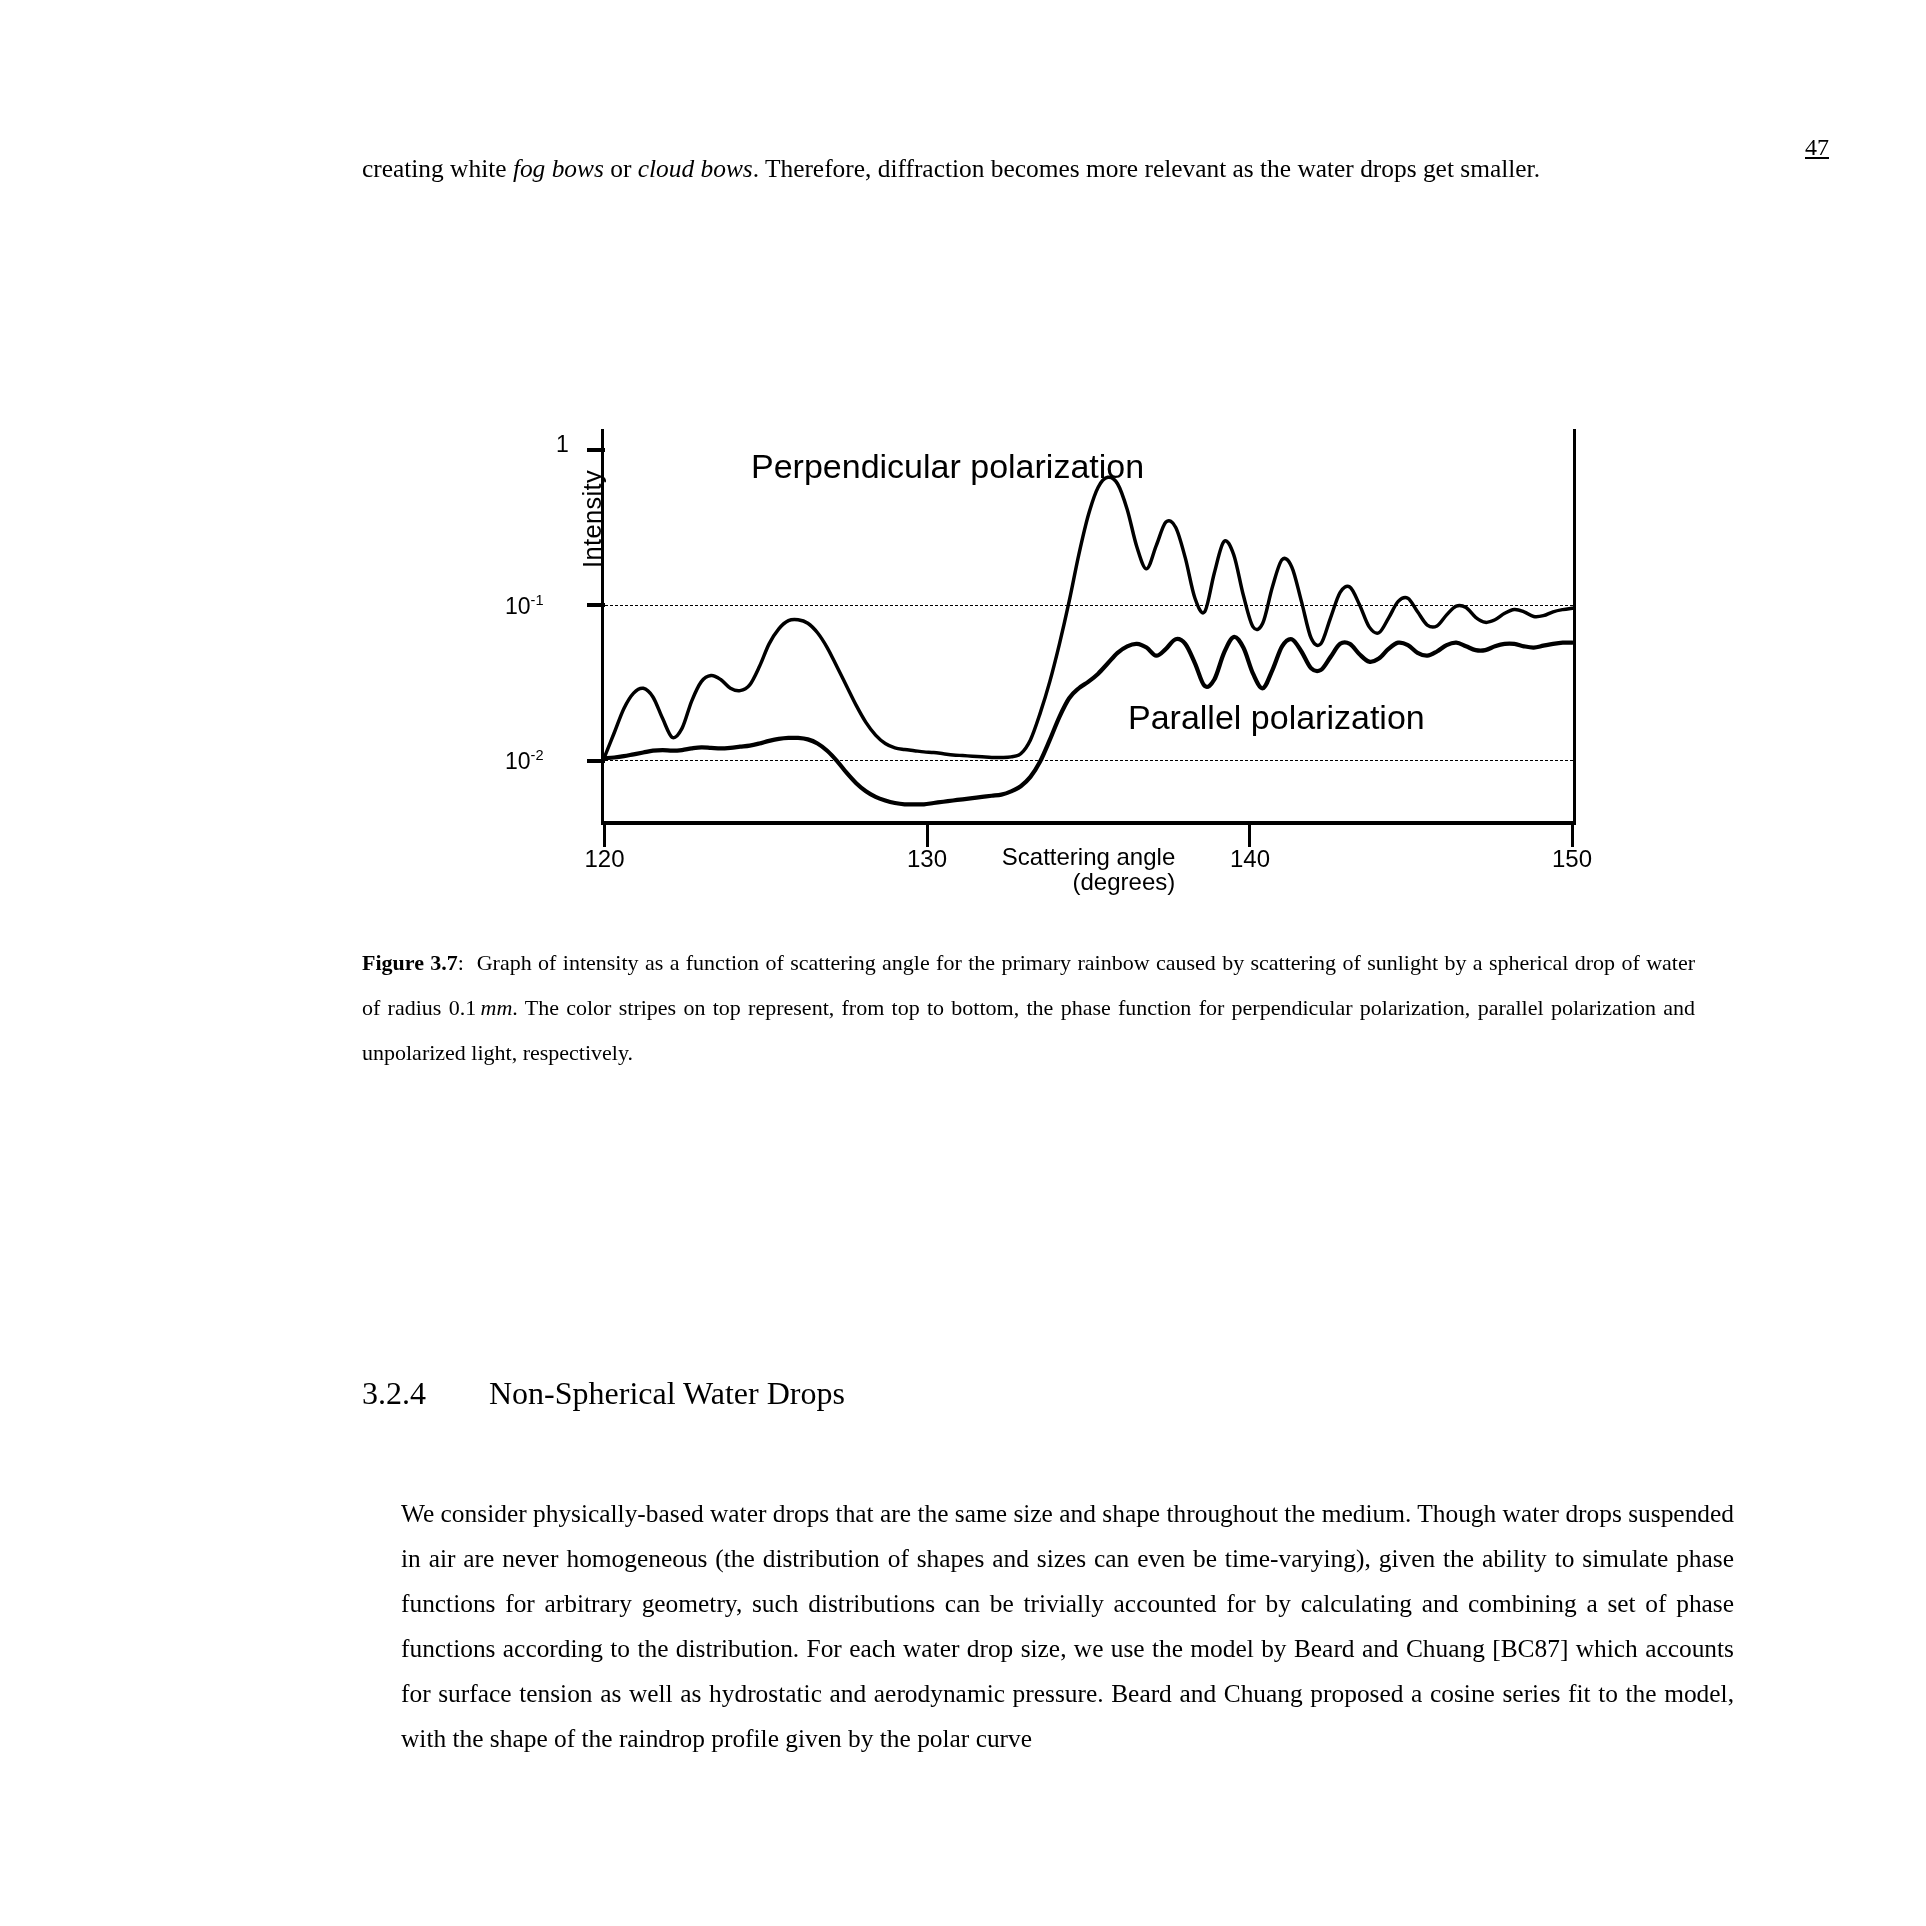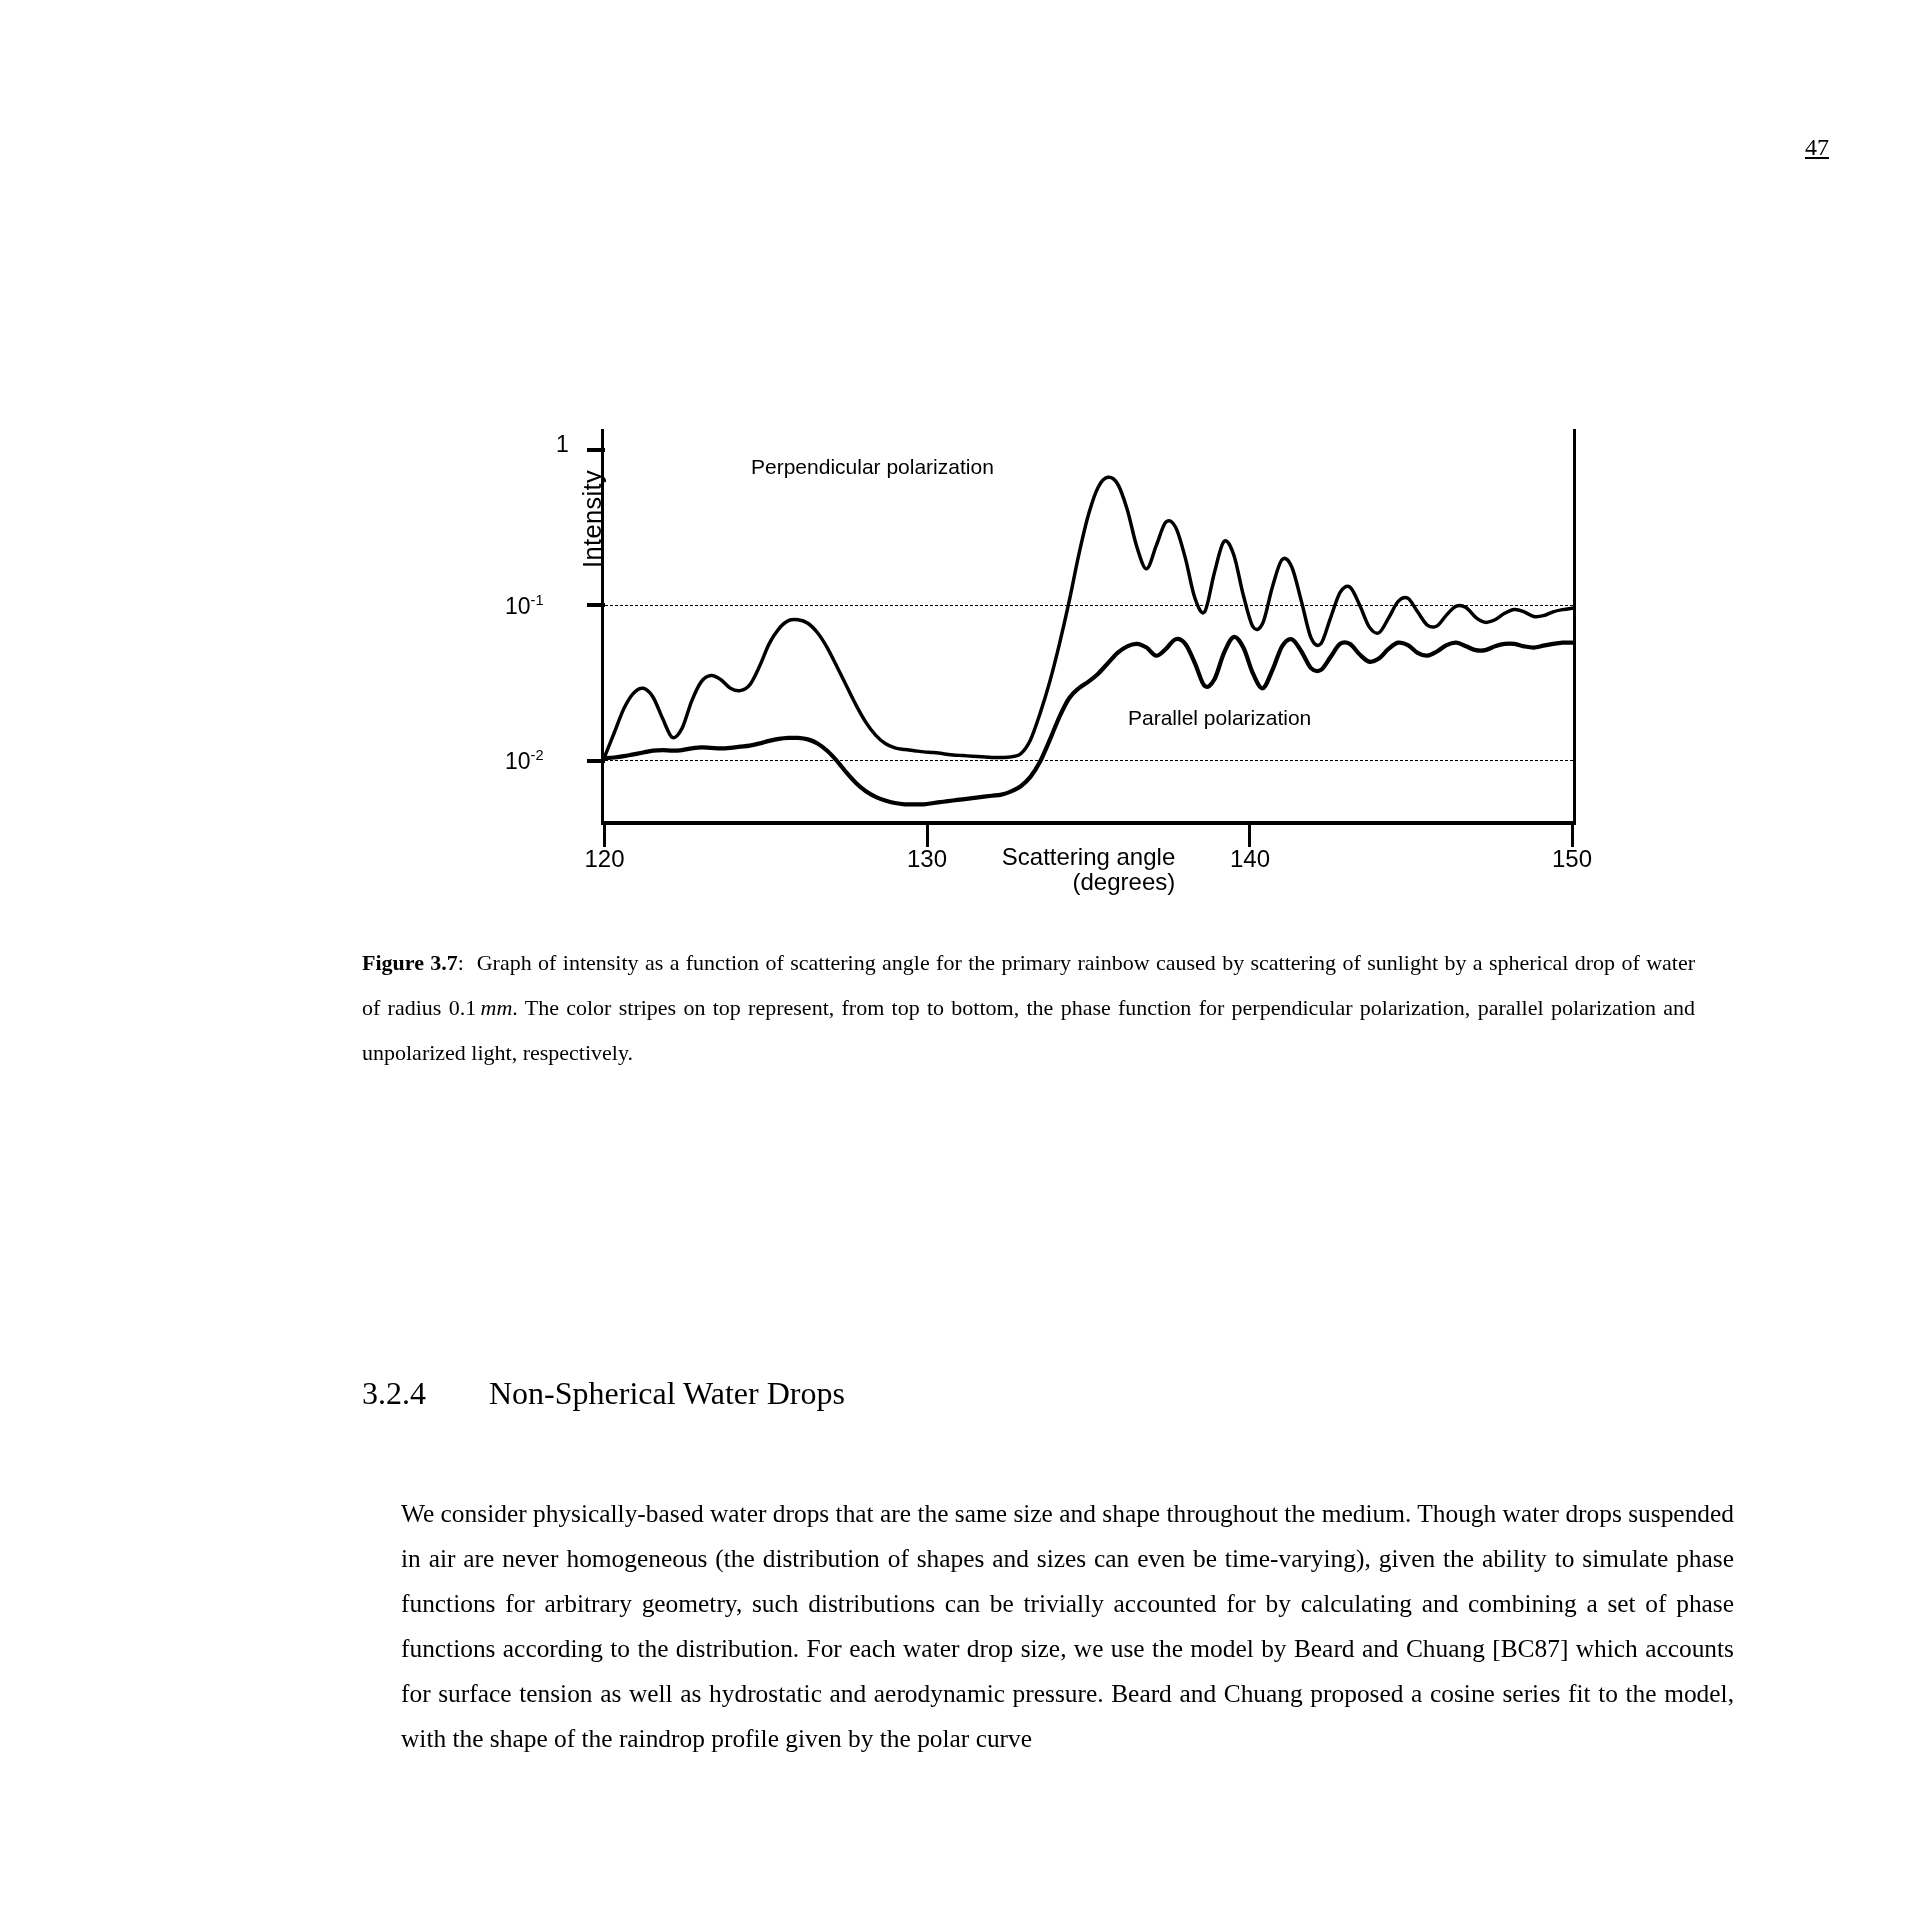"creating white fog bows or" div.textcol { html: none -> <div> <p> <span>creating white </span><span>fog bows</span><span> or </span><span>cloud bows</span><span>. Therefore, diffraction becomes more relevant as the water drops get smaller.</span> </p> </div> }
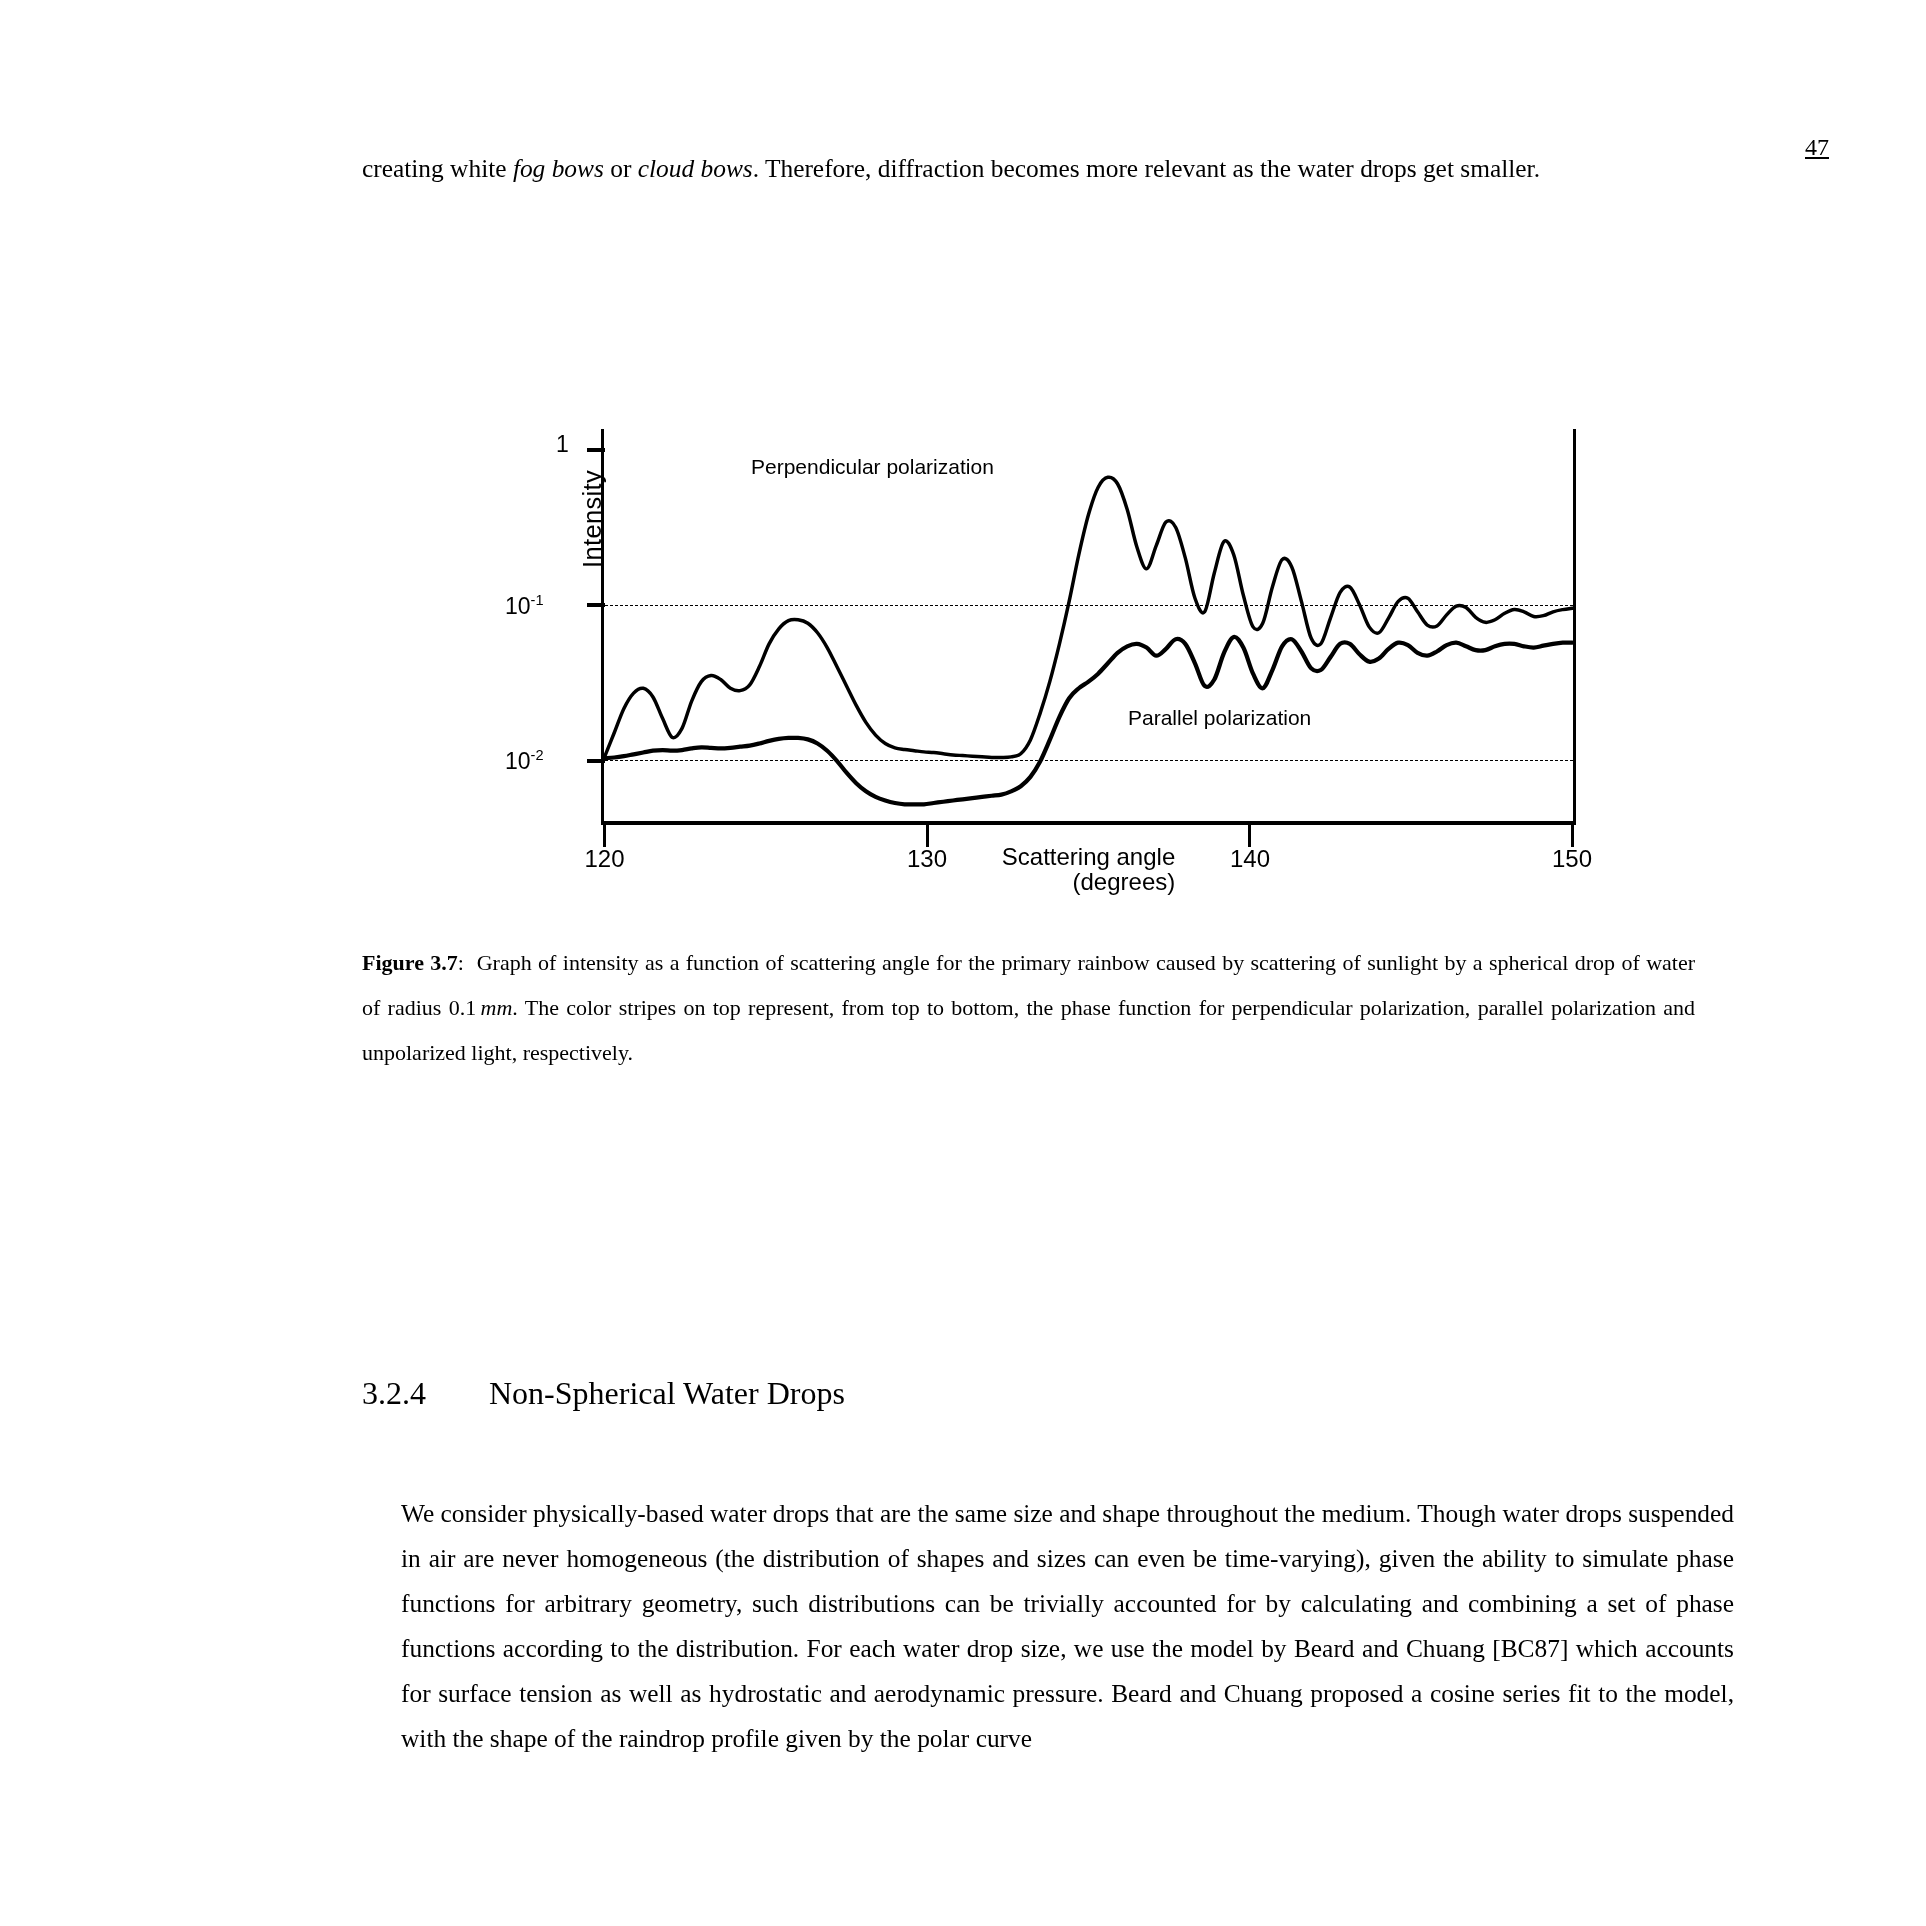"Perpendicular polarization" .series-label { font-size: 21px -> 34px }
